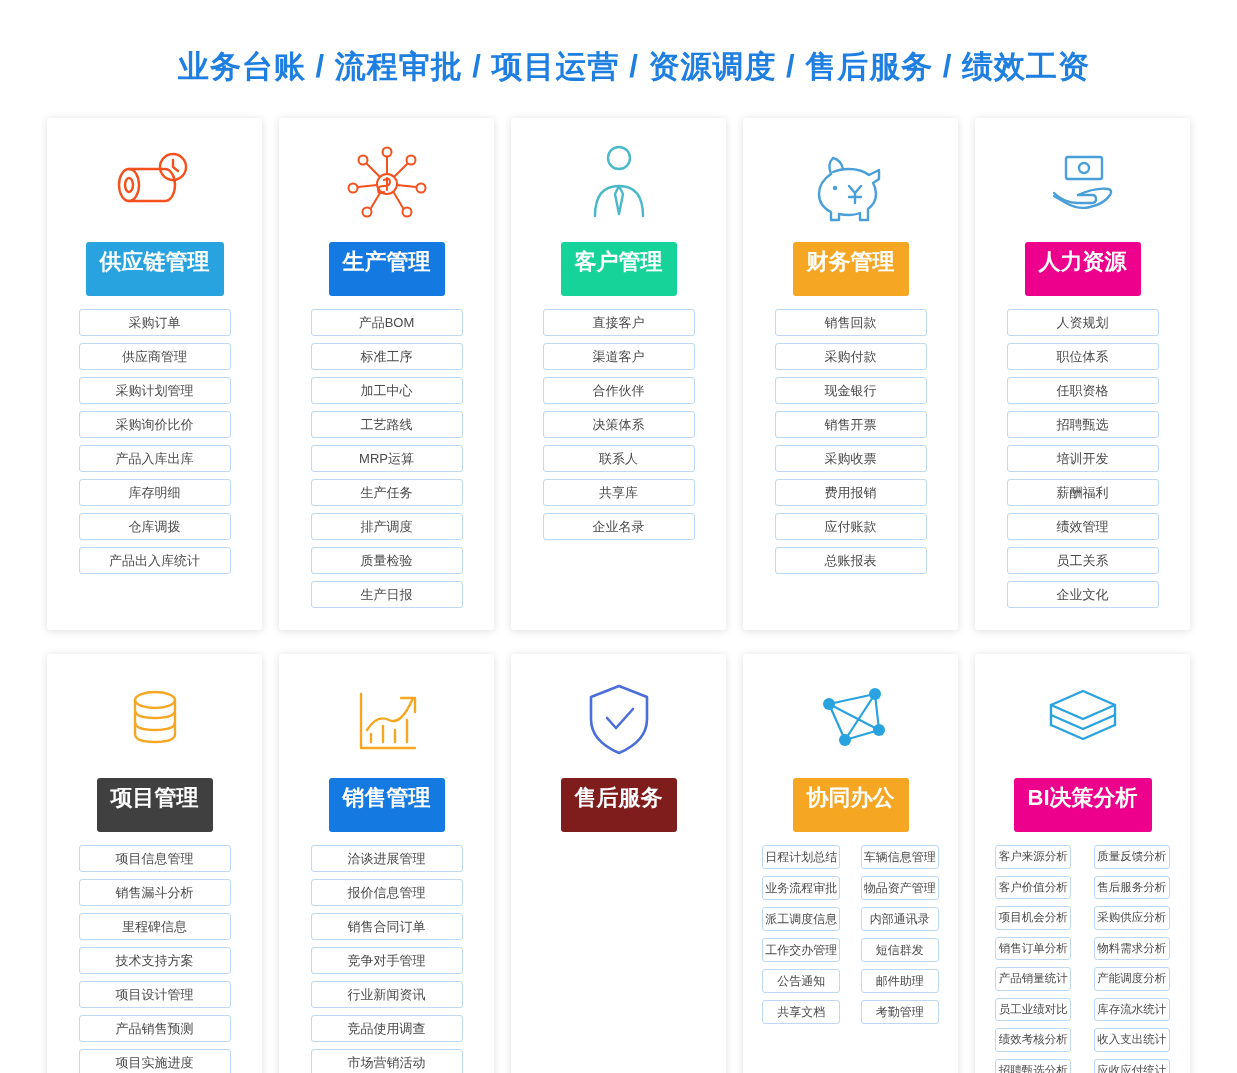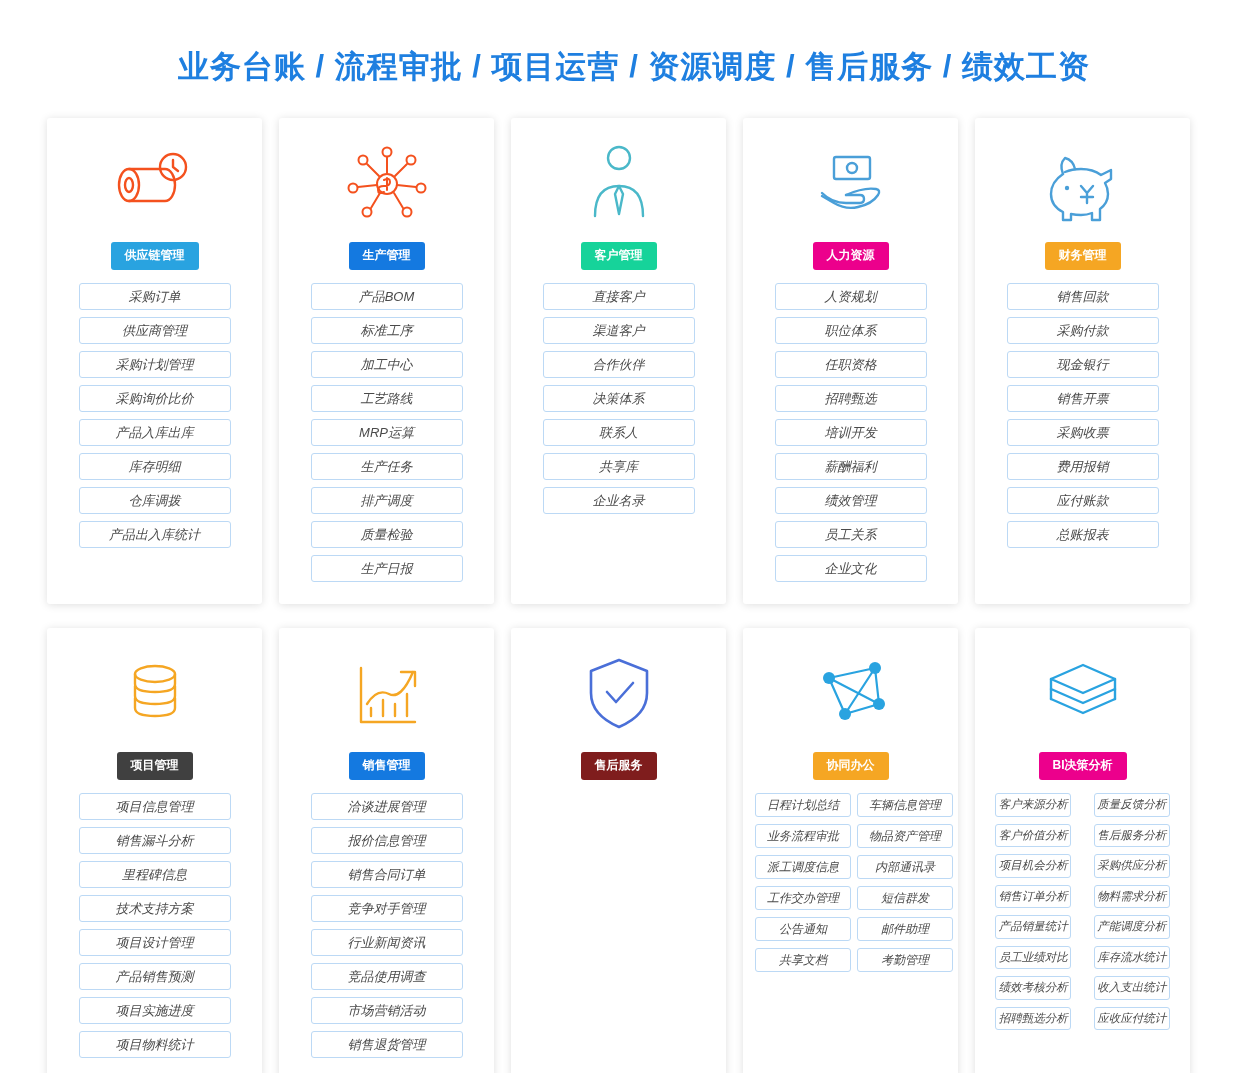"供应链管理" .cat-label { font-size: 12px -> 22px; padding: 5px 14px 6px 14px -> 5px 14px 19px 14px }
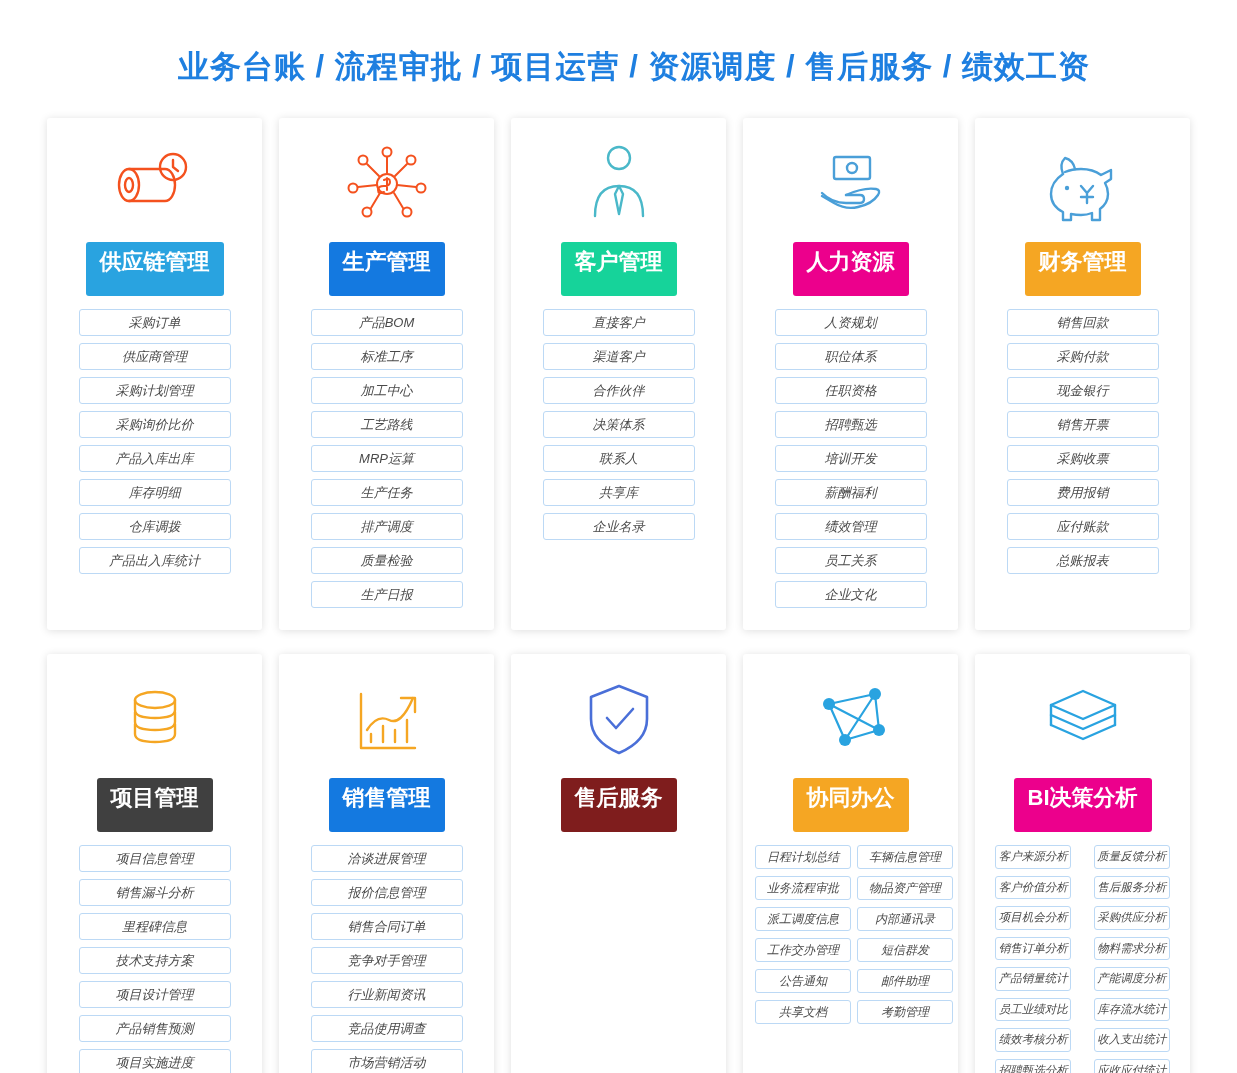"人力资源" div.card { order: before "财务管理" -> after "财务管理" }
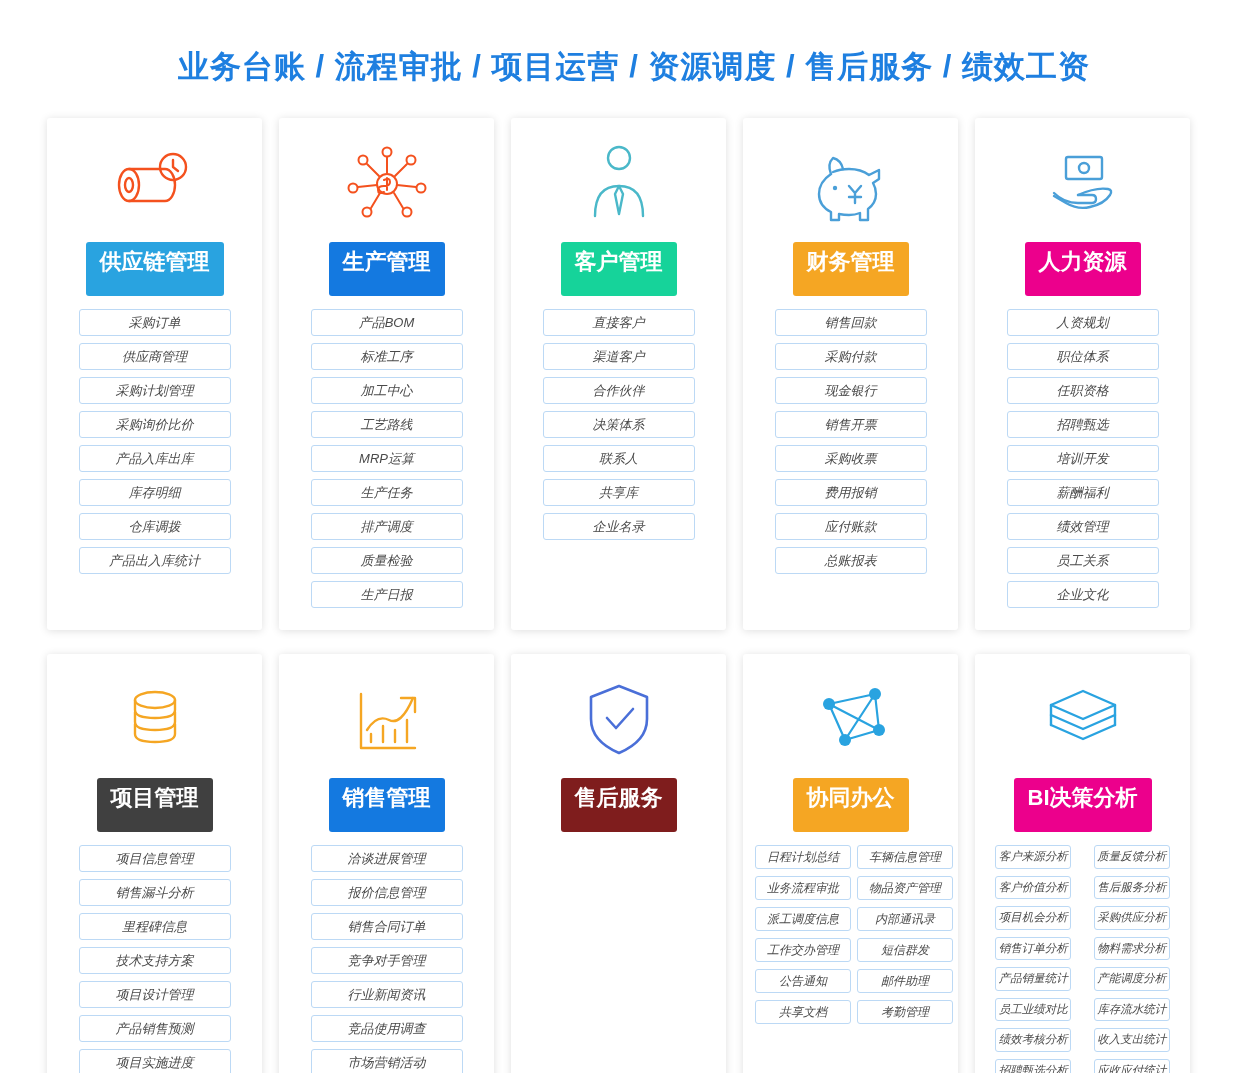"采购订单" .items { font-style: italic -> none }
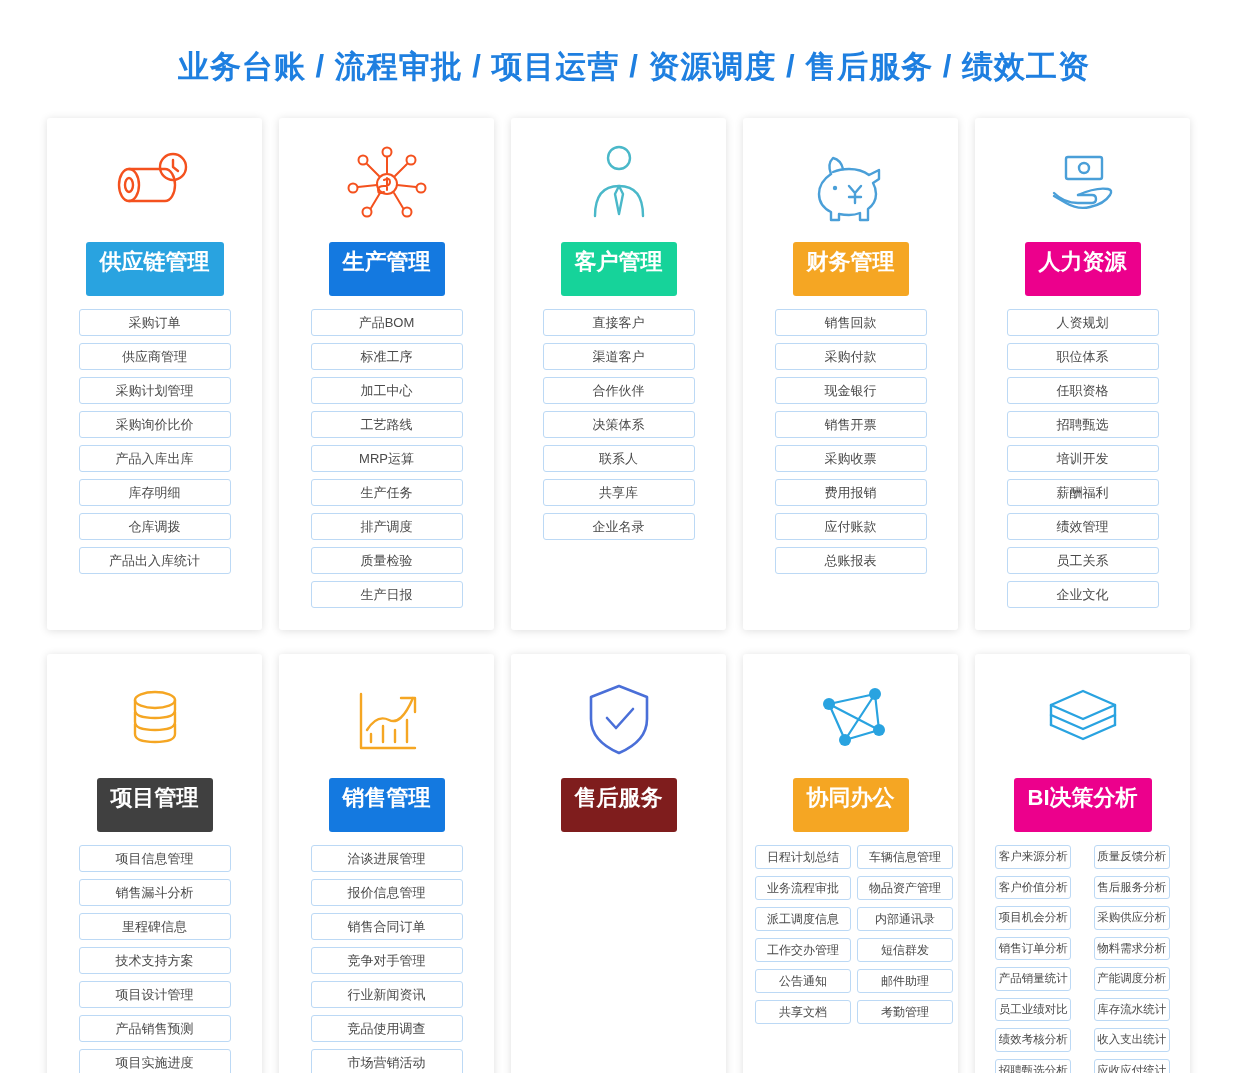"日程计划总结" .items.two-col .item { width: 96px -> 78px }
